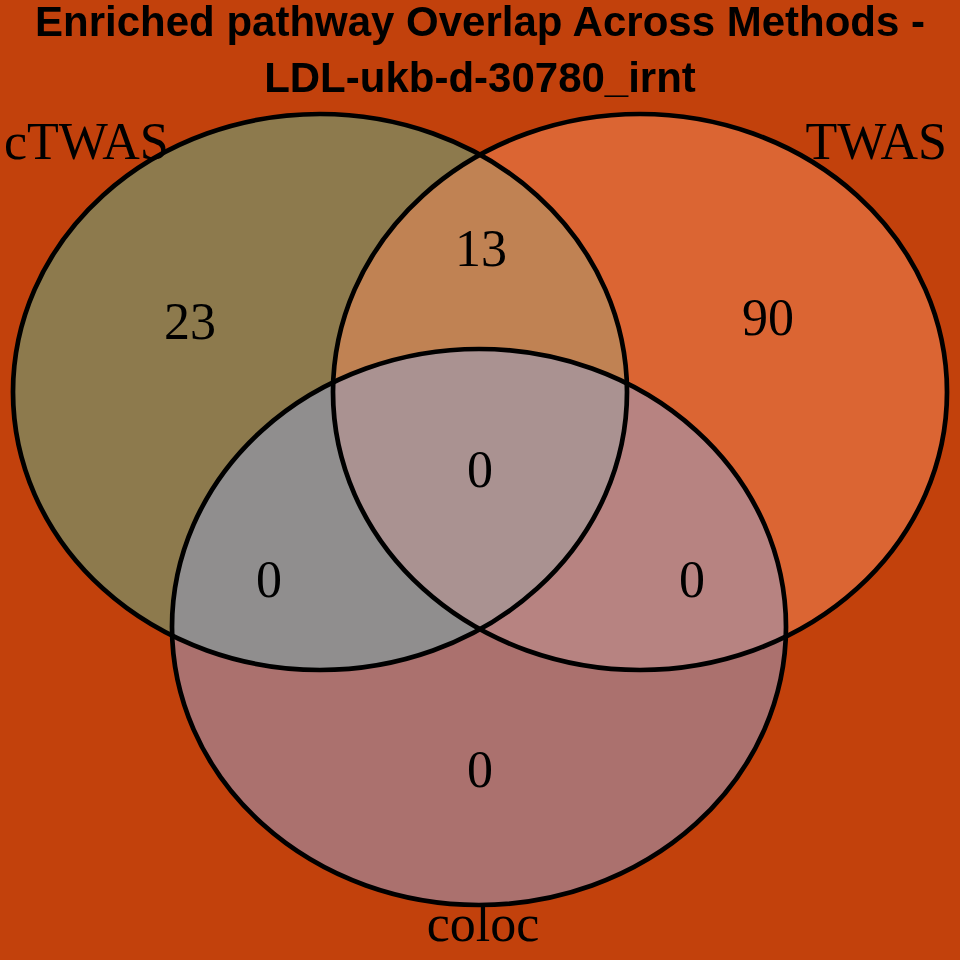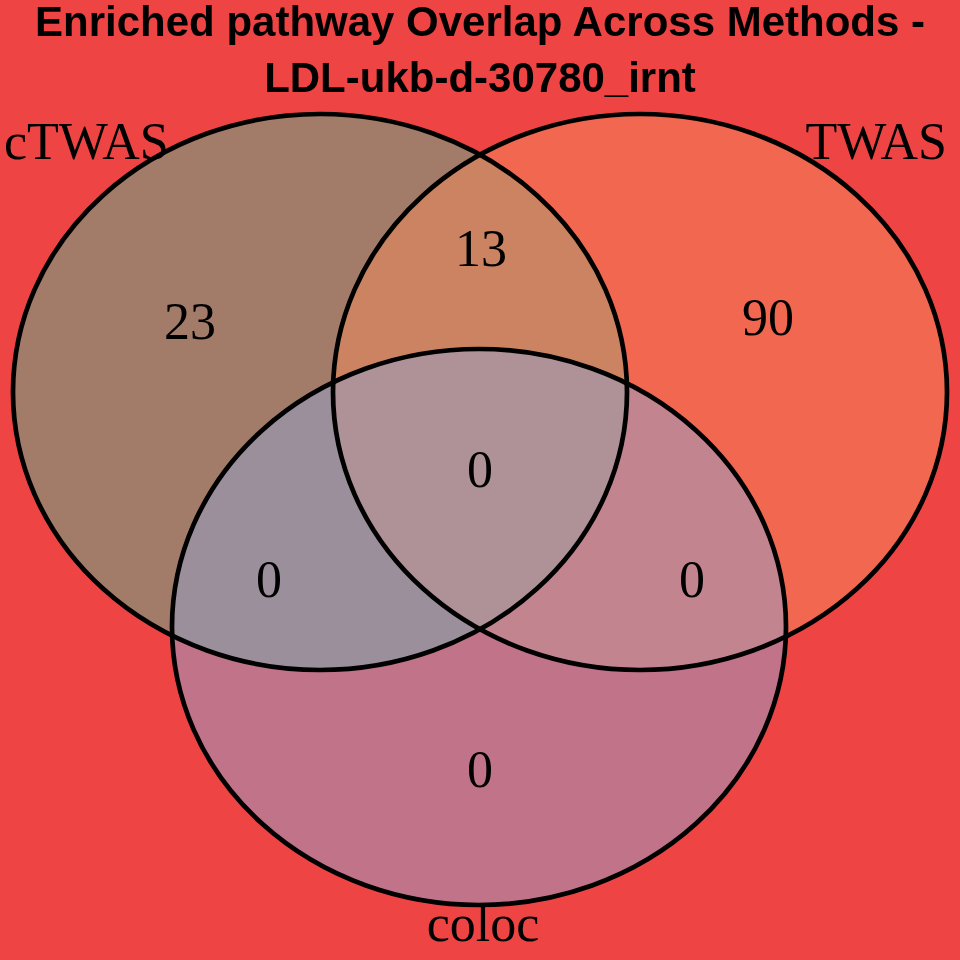"Enriched pathway Overlap Across Methods" .stage { background: #ef4444 -> #c2410c }
